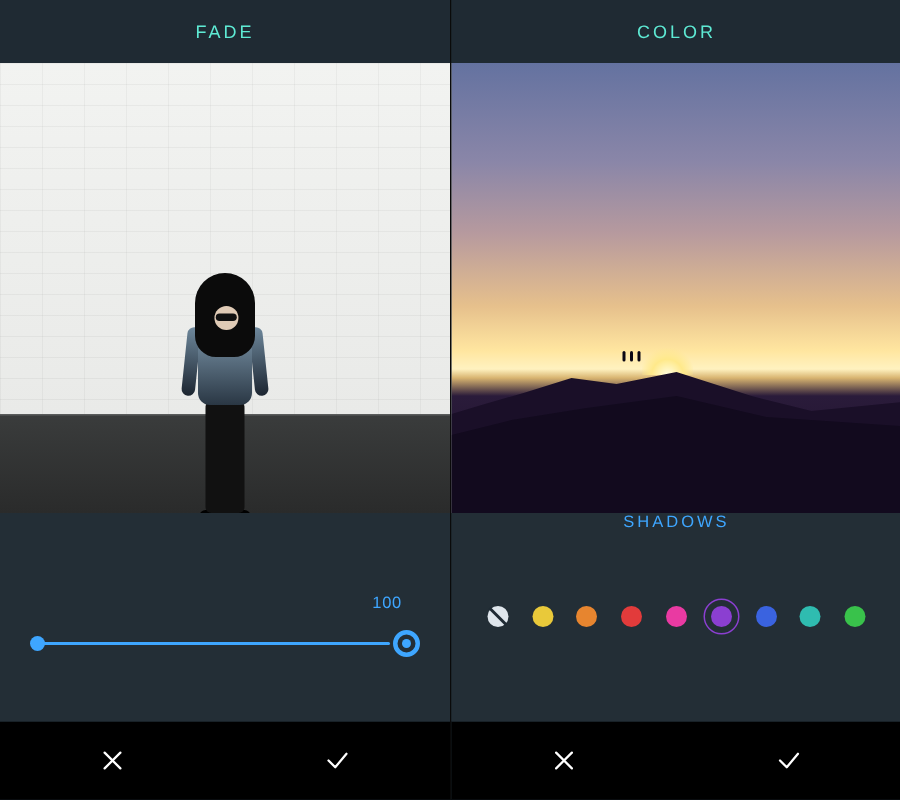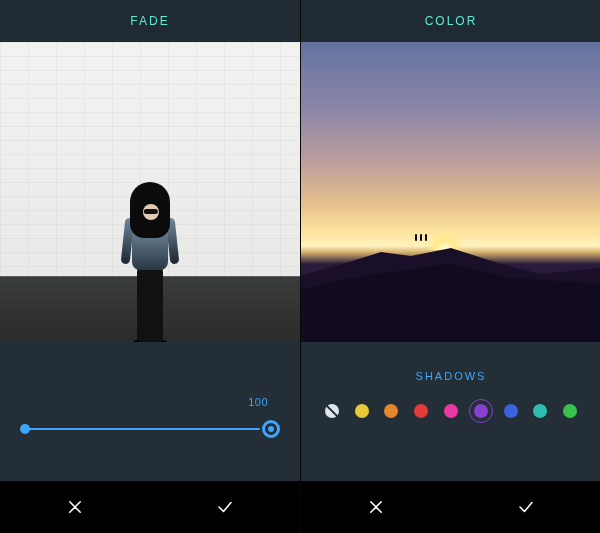"SHADOWS" .tabs { align-items: flex-end -> flex-start }
